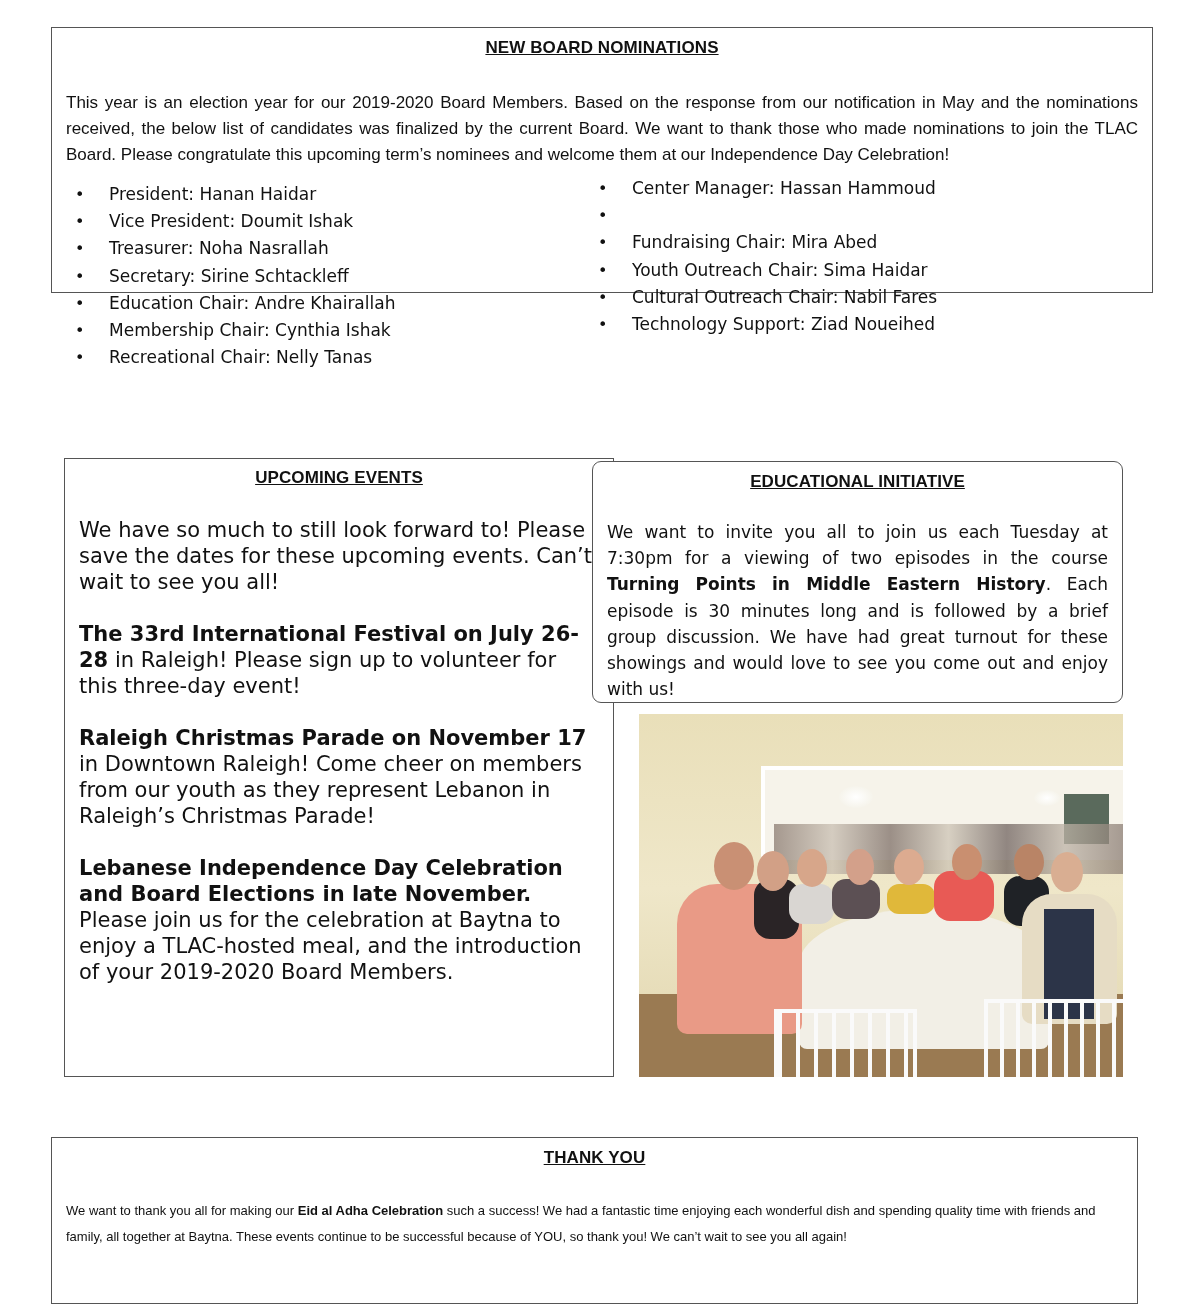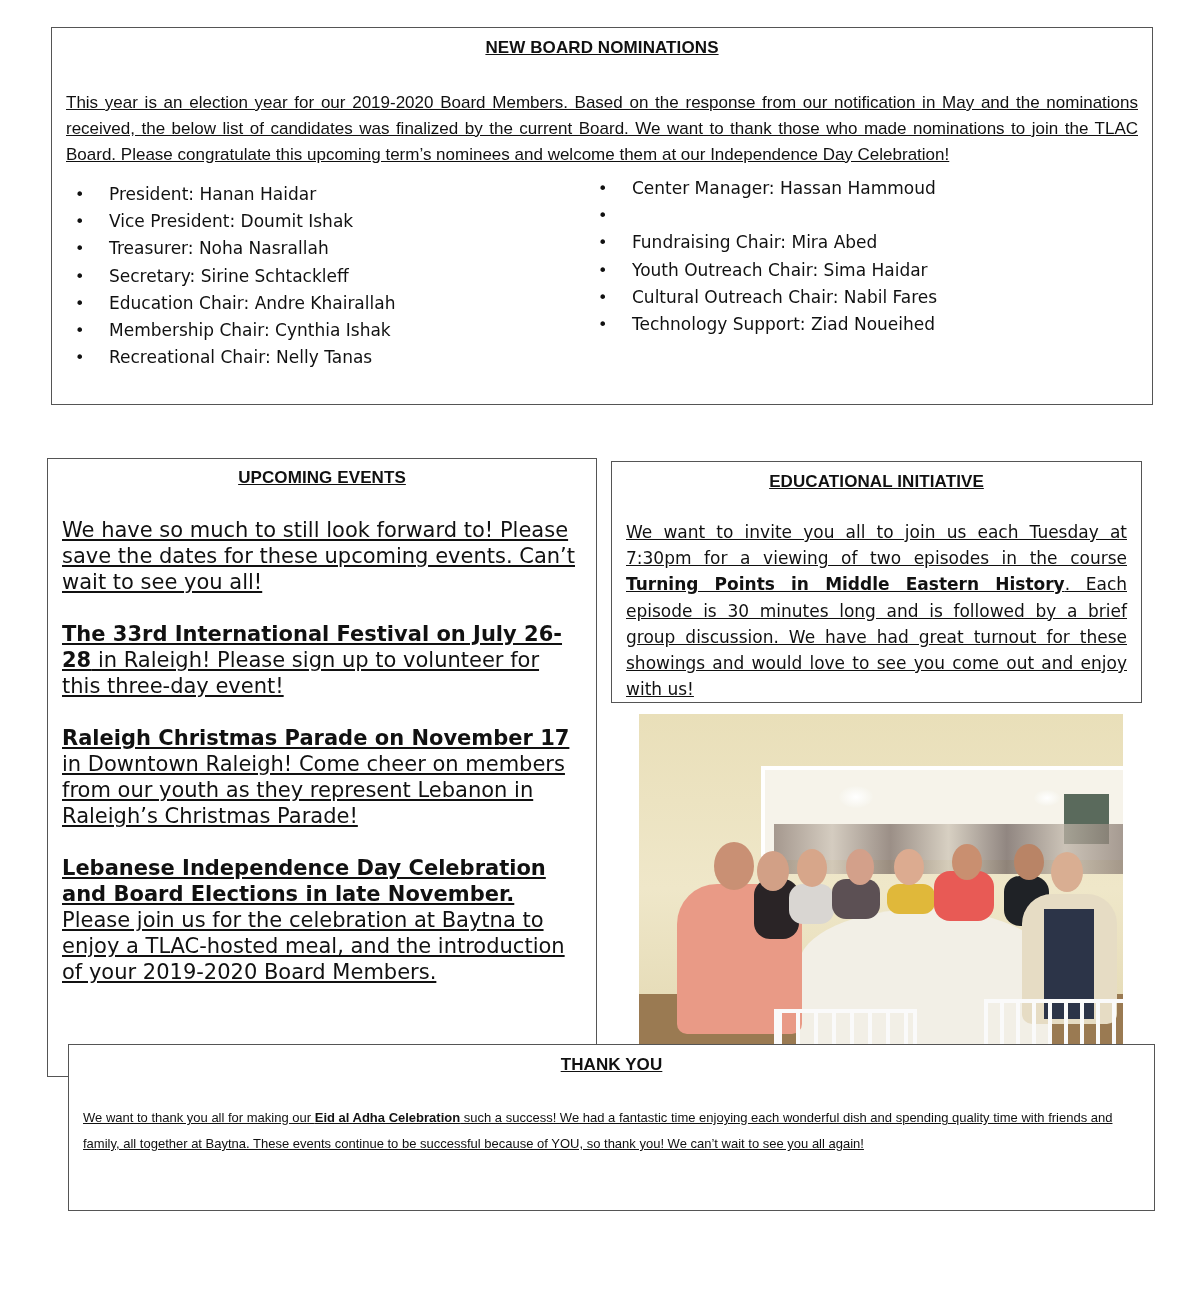"NEW BOARD NOMINATIONS" #nom { height: 378px -> 266px }
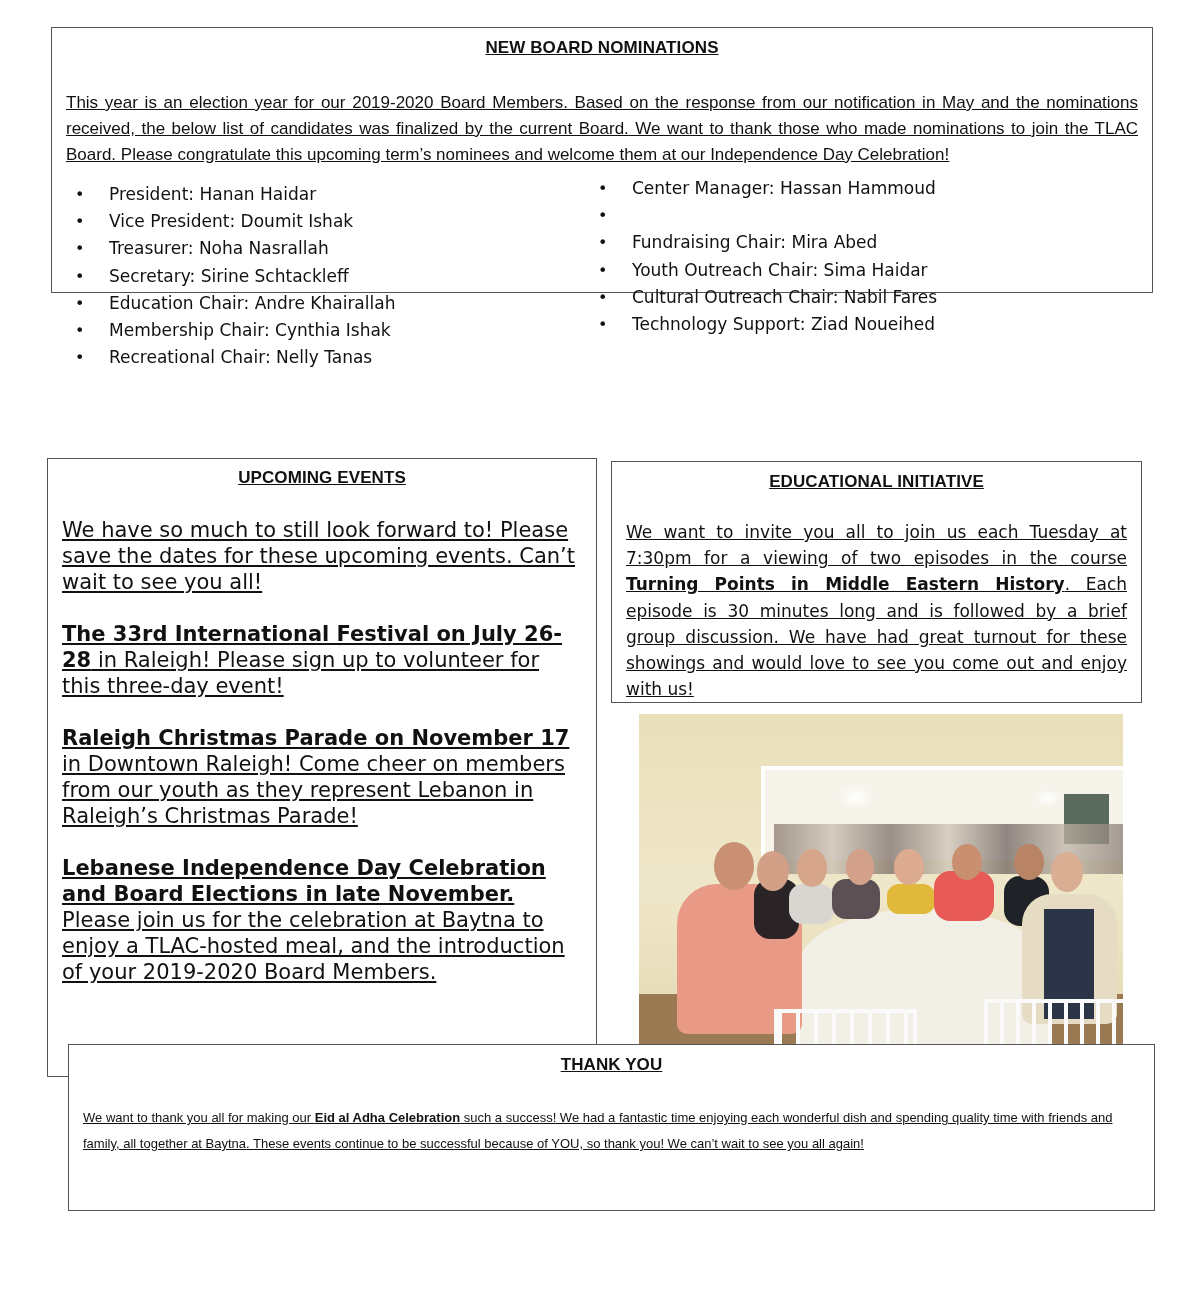"This year is an election" p { text-decoration: underline -> none }
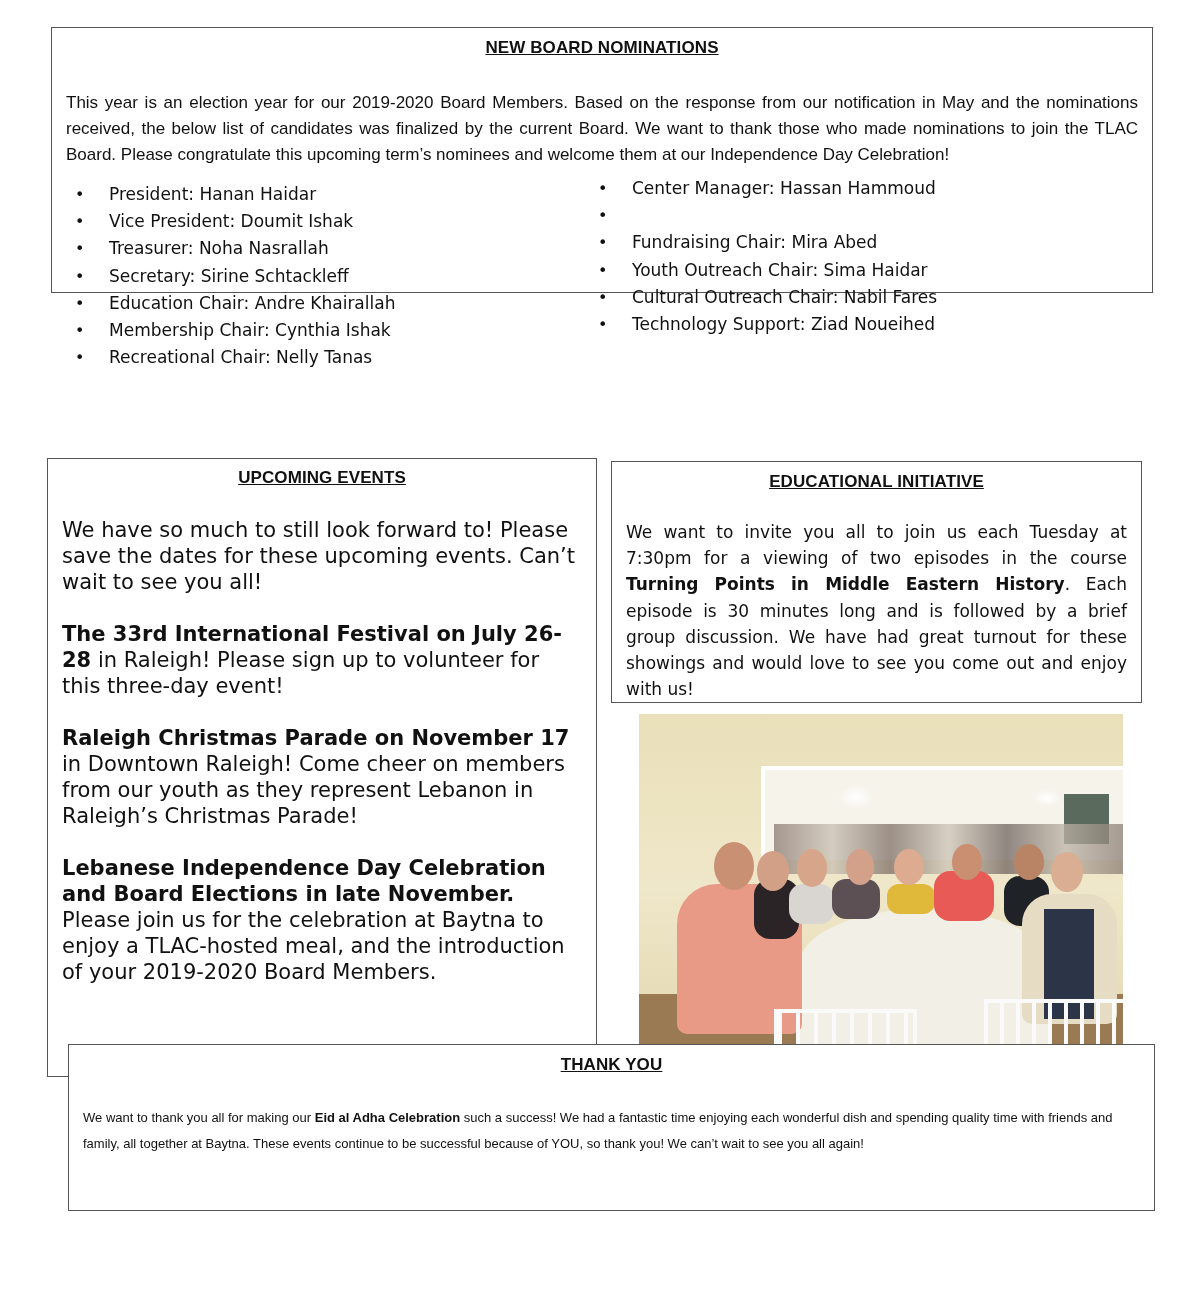"UPCOMING EVENTS" #events { left: 47px -> 64px }
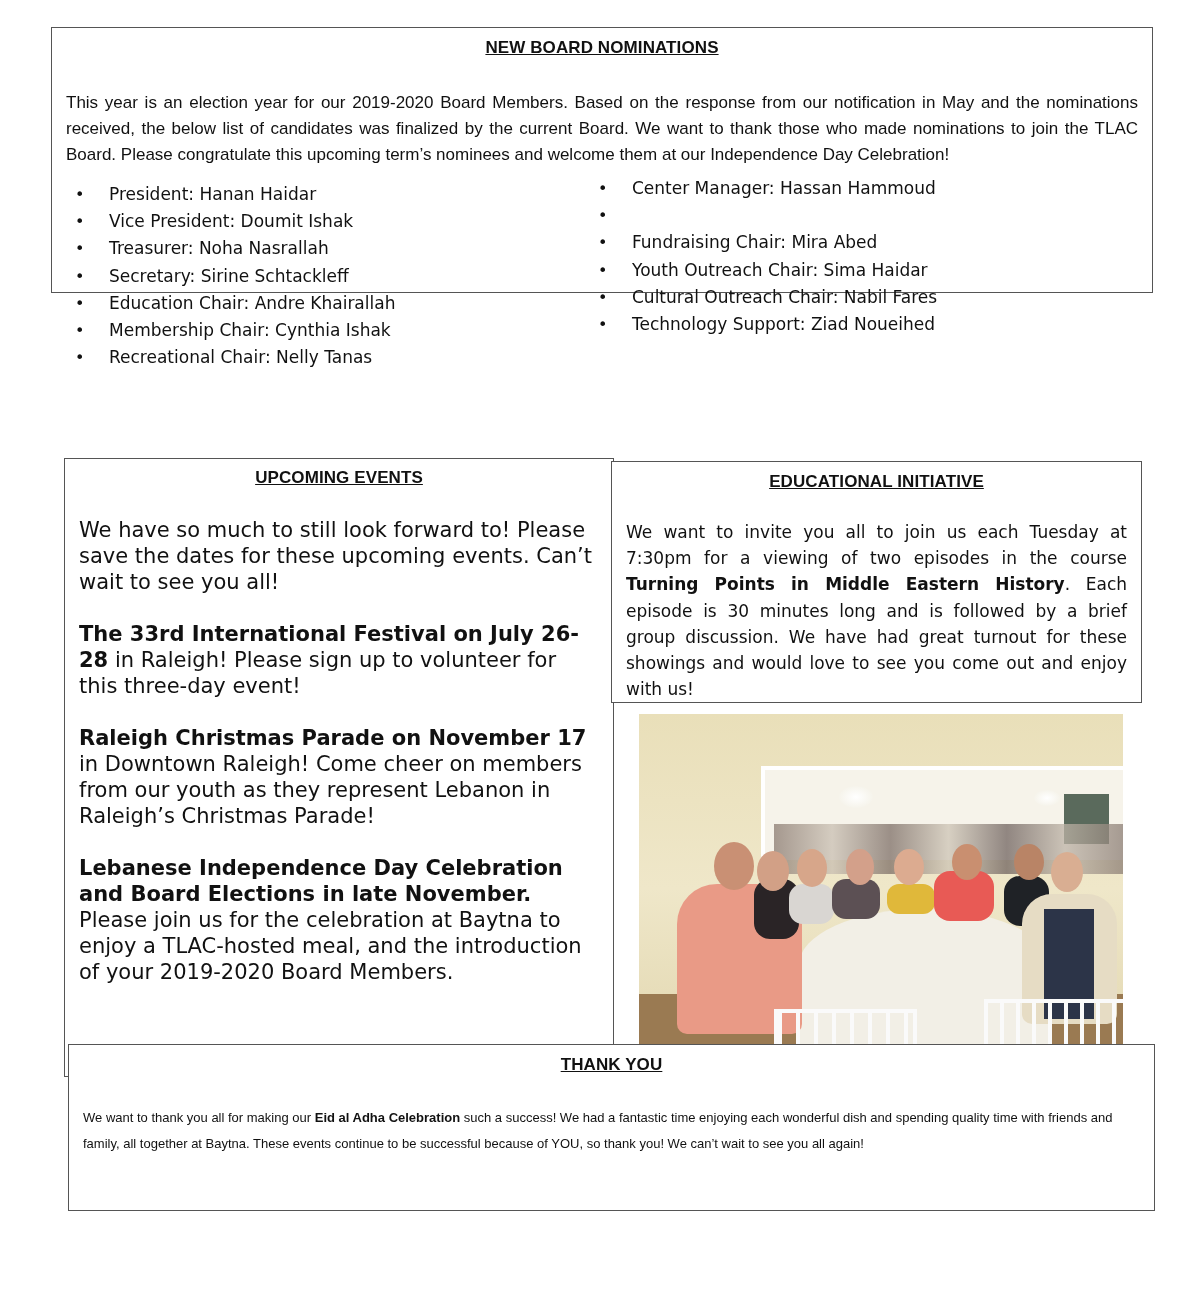"EDUCATIONAL INITIATIVE" #edu { border-radius: none -> 9px; left: 611px -> 592px }
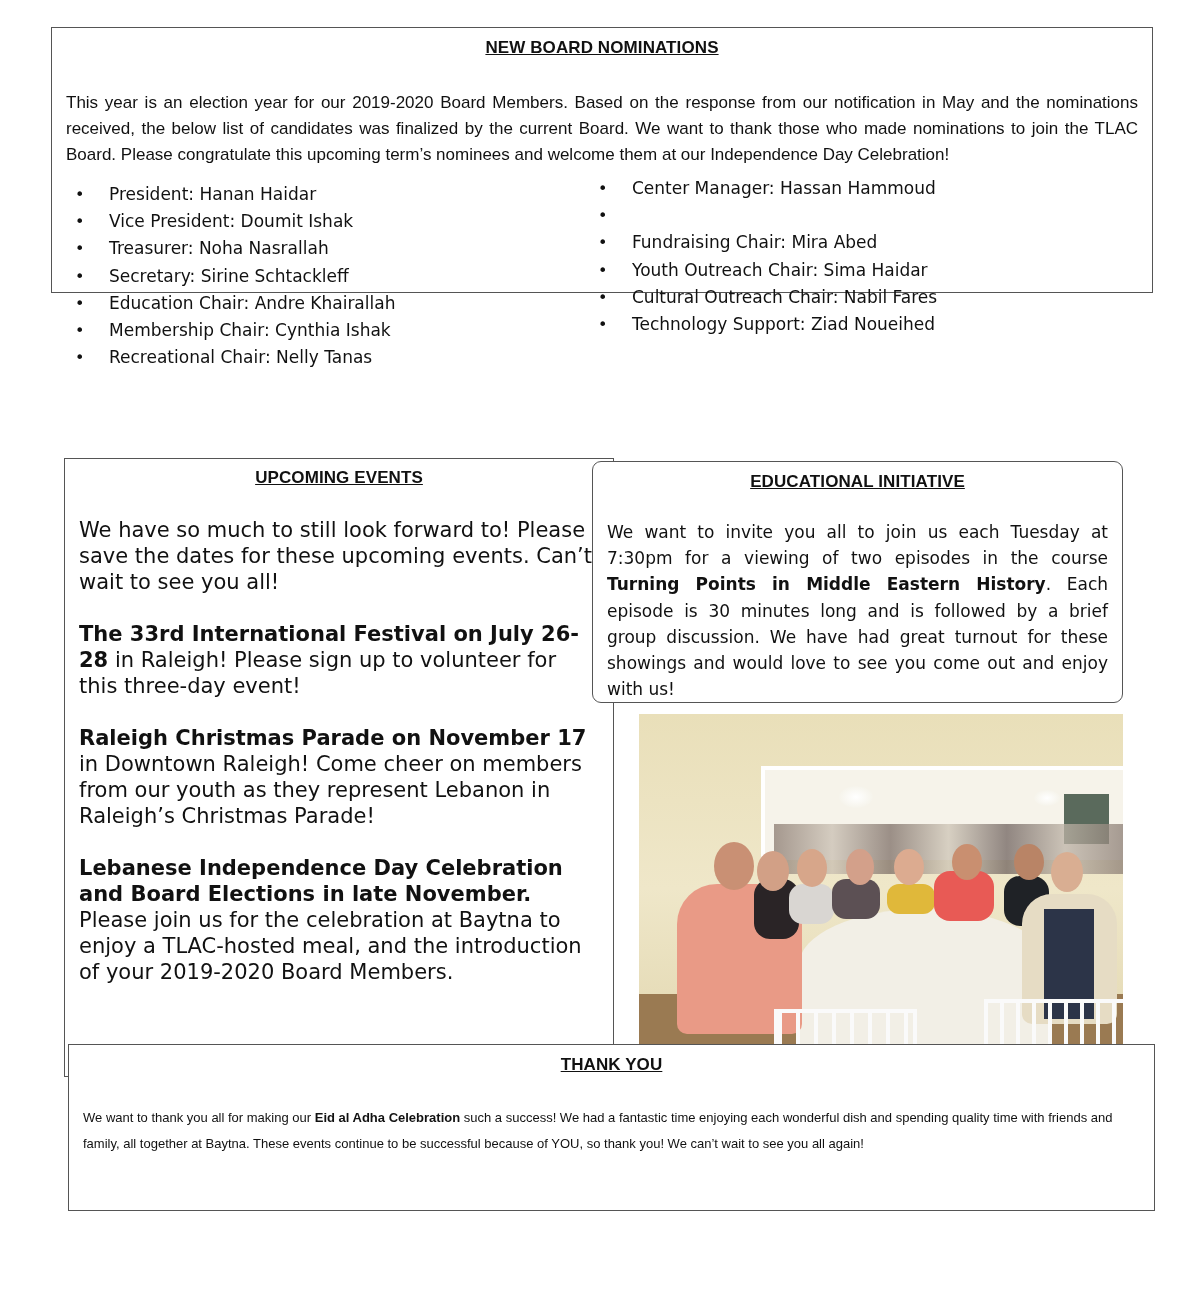"THANK YOU" #thanks { margin-left: 17px -> none; top: 1044px -> 1137px }
